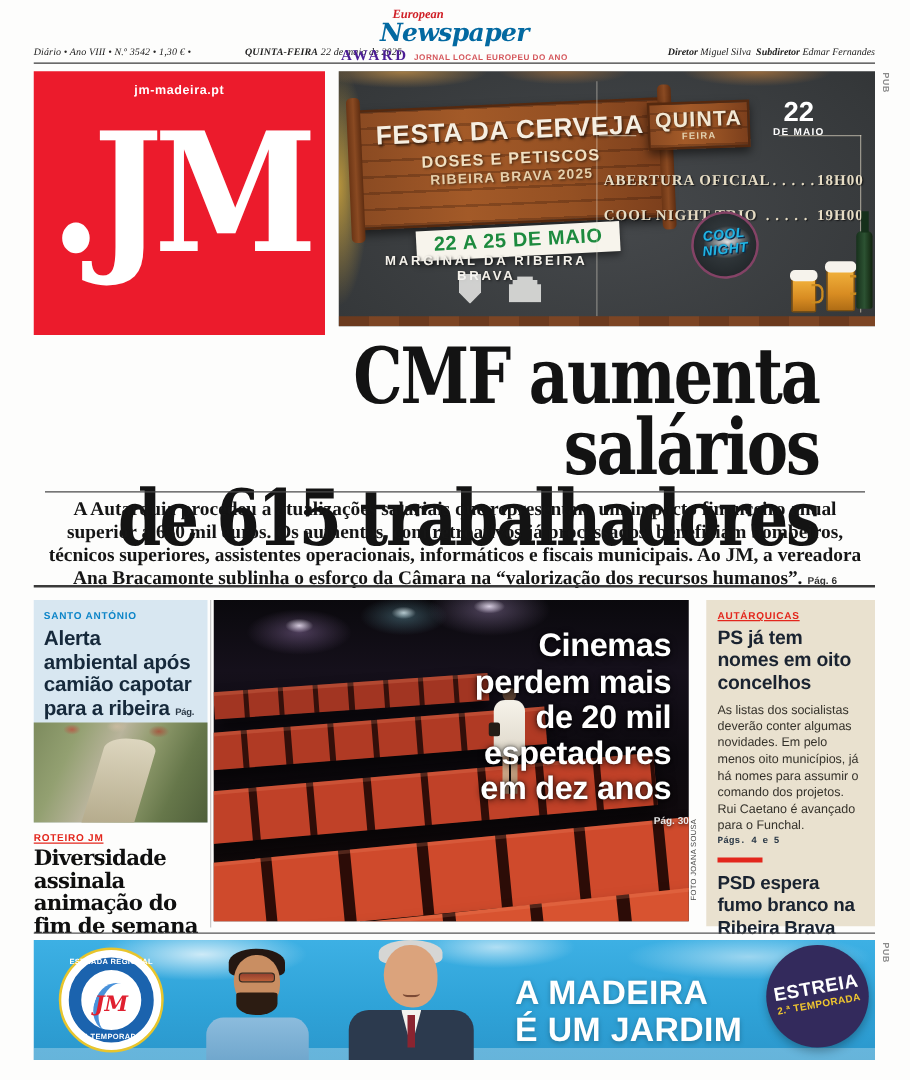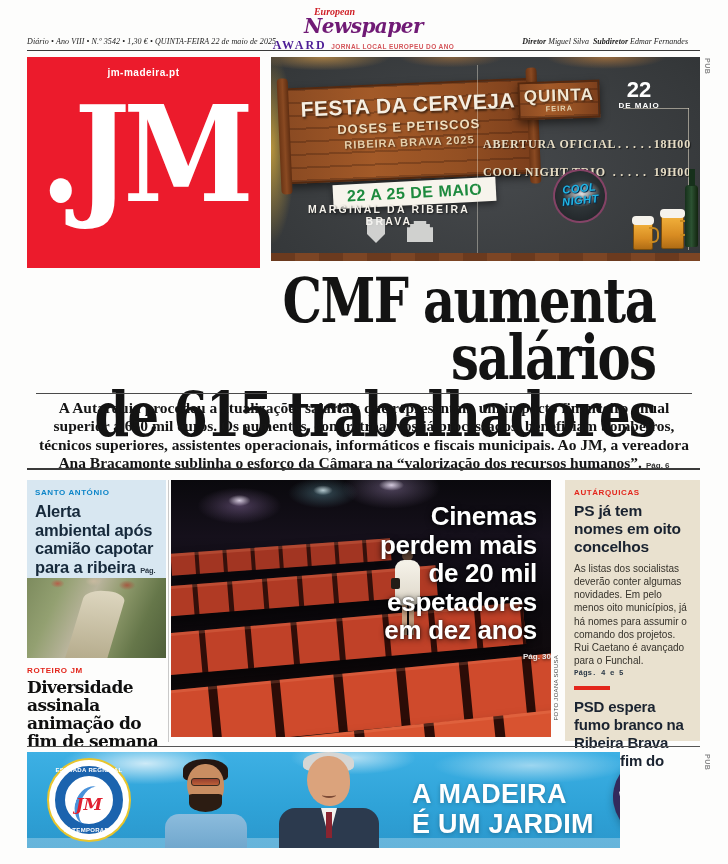"Newspaper" .ena-l2 { color: #701a75 -> #0369a1 }
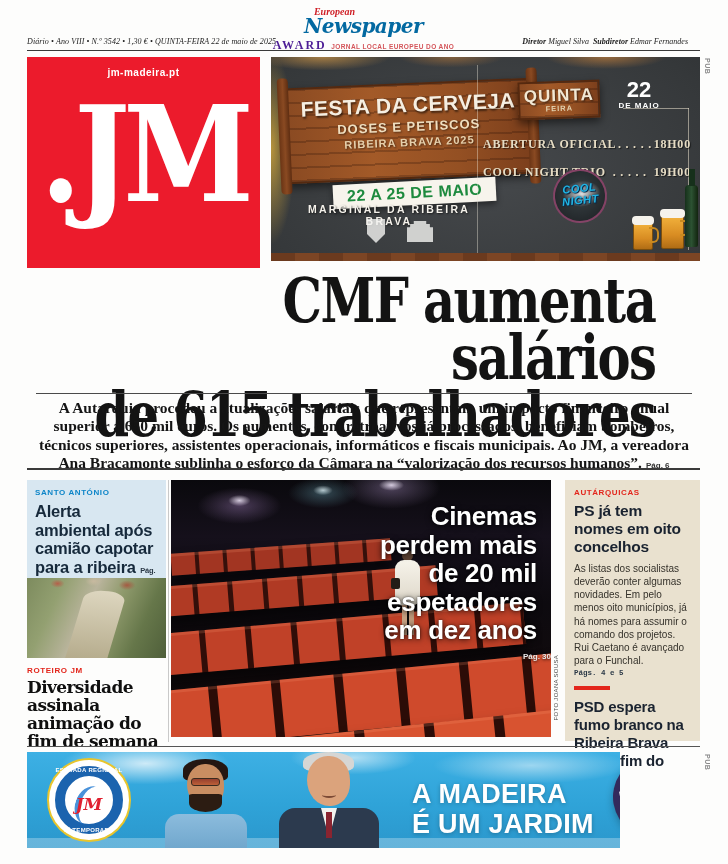"QUINTA-FEIRA" .dateline b { font-weight: normal -> bold; margin-left: none -> 41px }
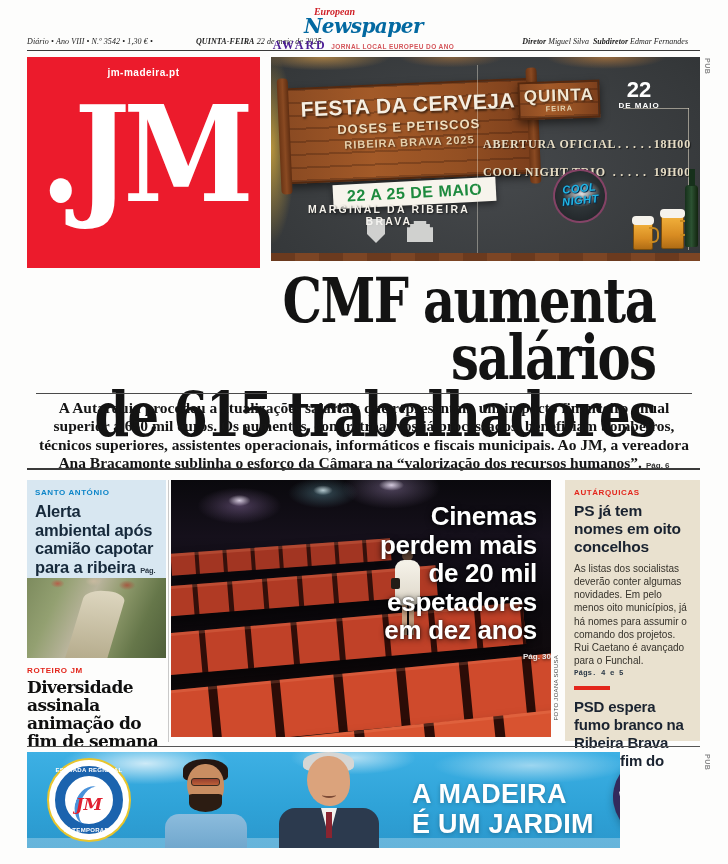"Diretor Miguel Silva Subdiretor Edmar" .directors { right: 12px -> 0 }
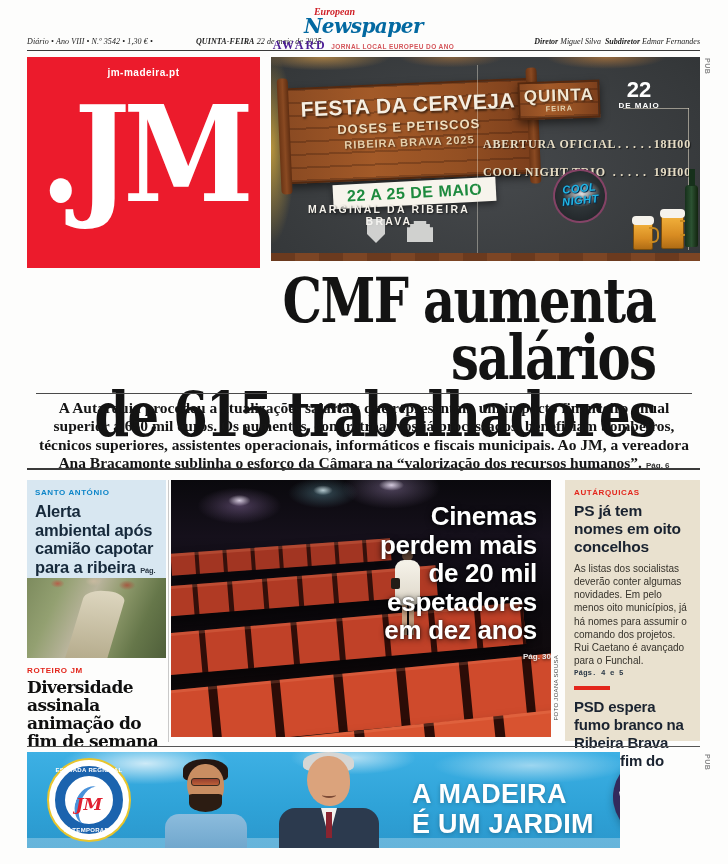"AUTÁRQUICAS" .k-red { text-decoration: none -> underline }
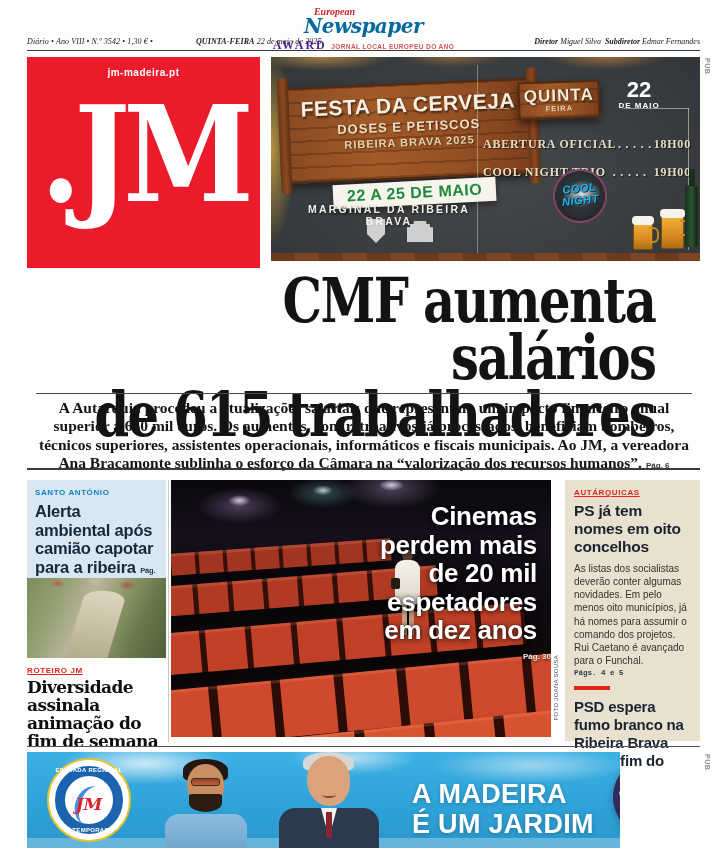"JM" .bottomad { width: 593px -> 673px }
